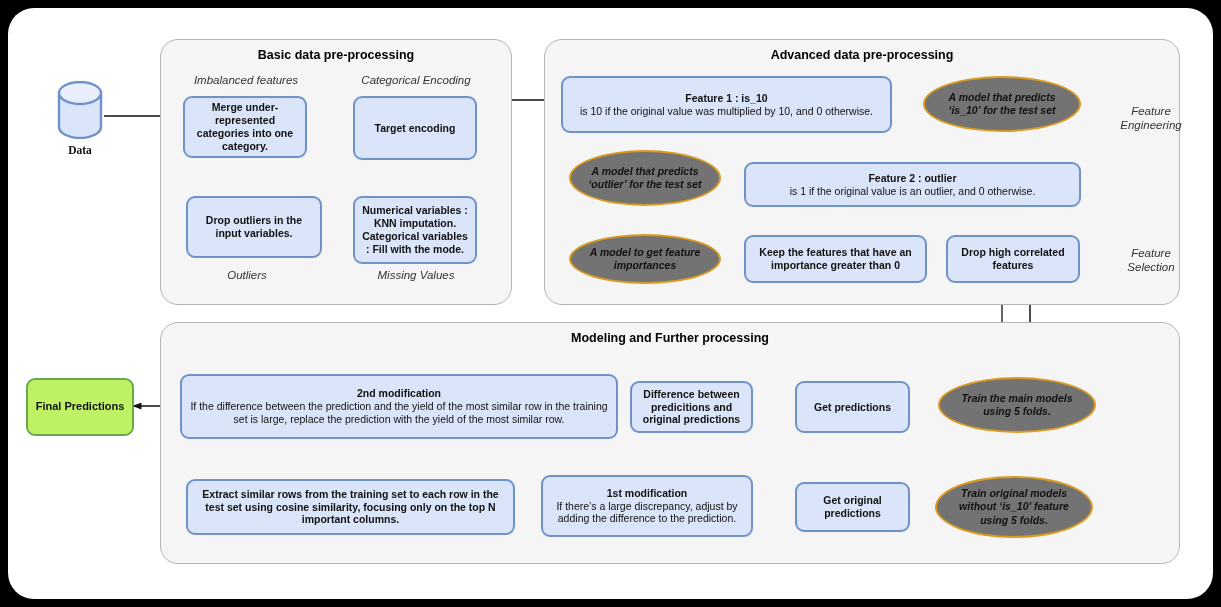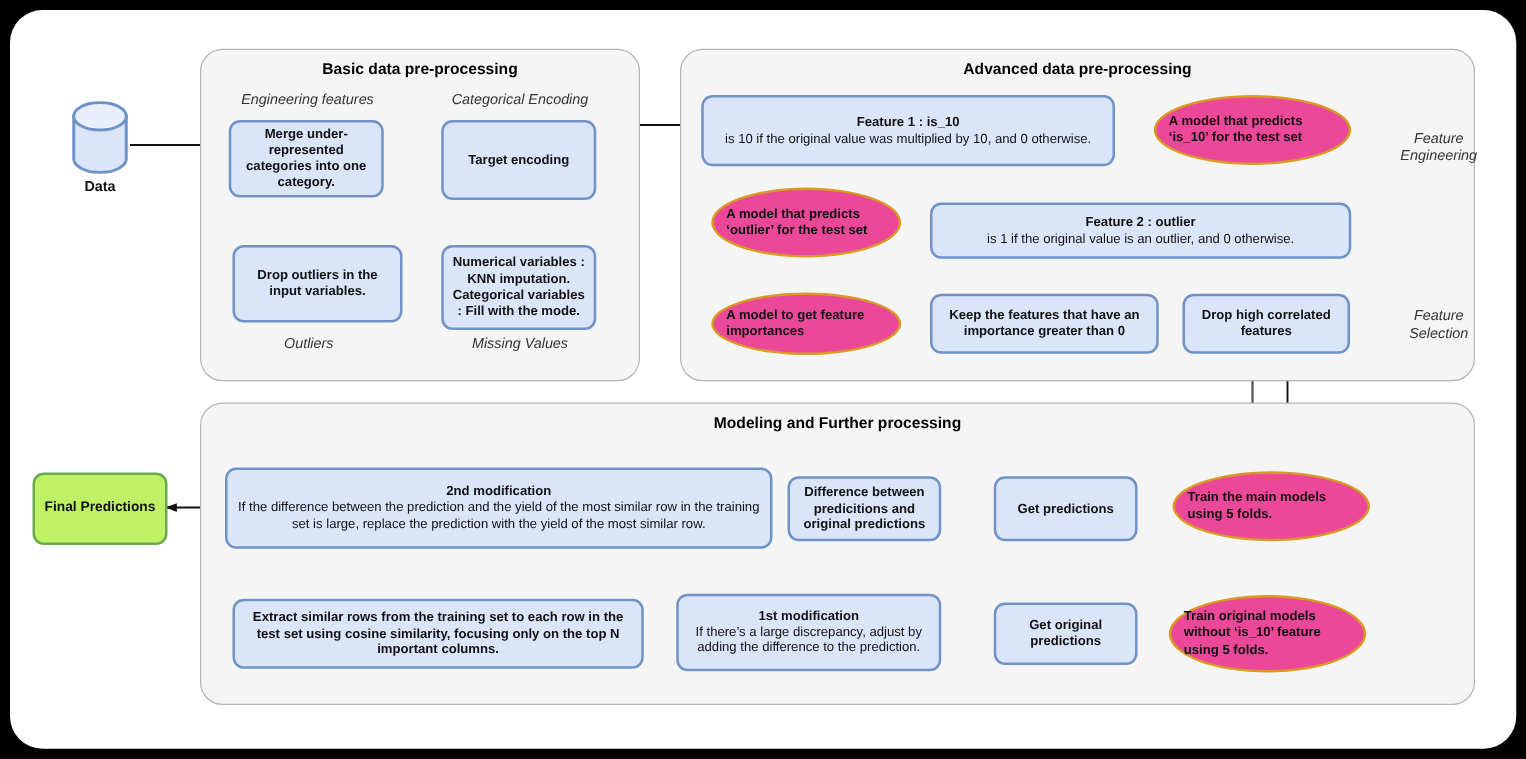"Engineering features" div.cap { text: Engineering -> Imbalanced }
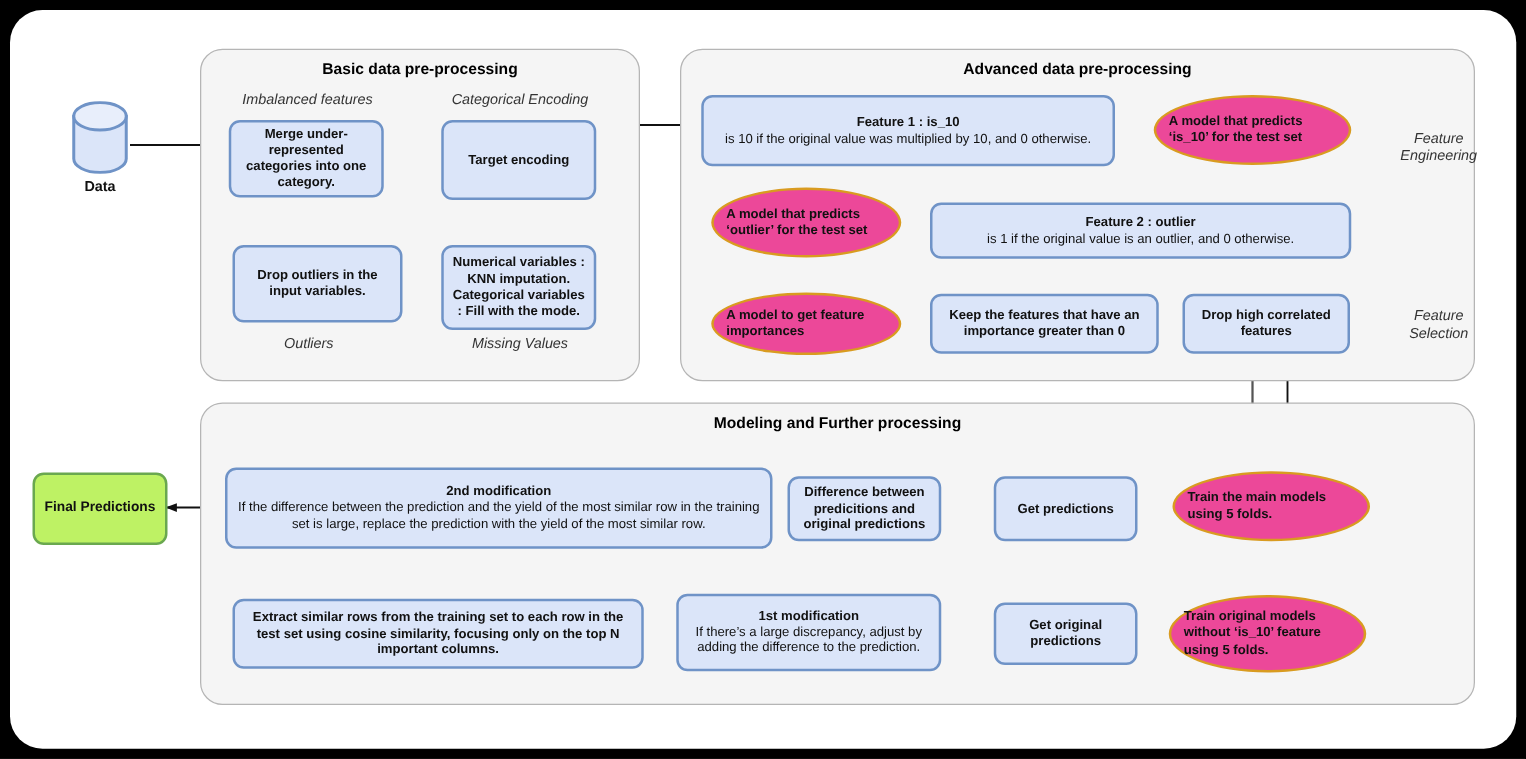"A model that predicts ‘is_10’" .ell { background: #ec4899 -> #737373; font-style: none -> italic; text-align: left -> center }
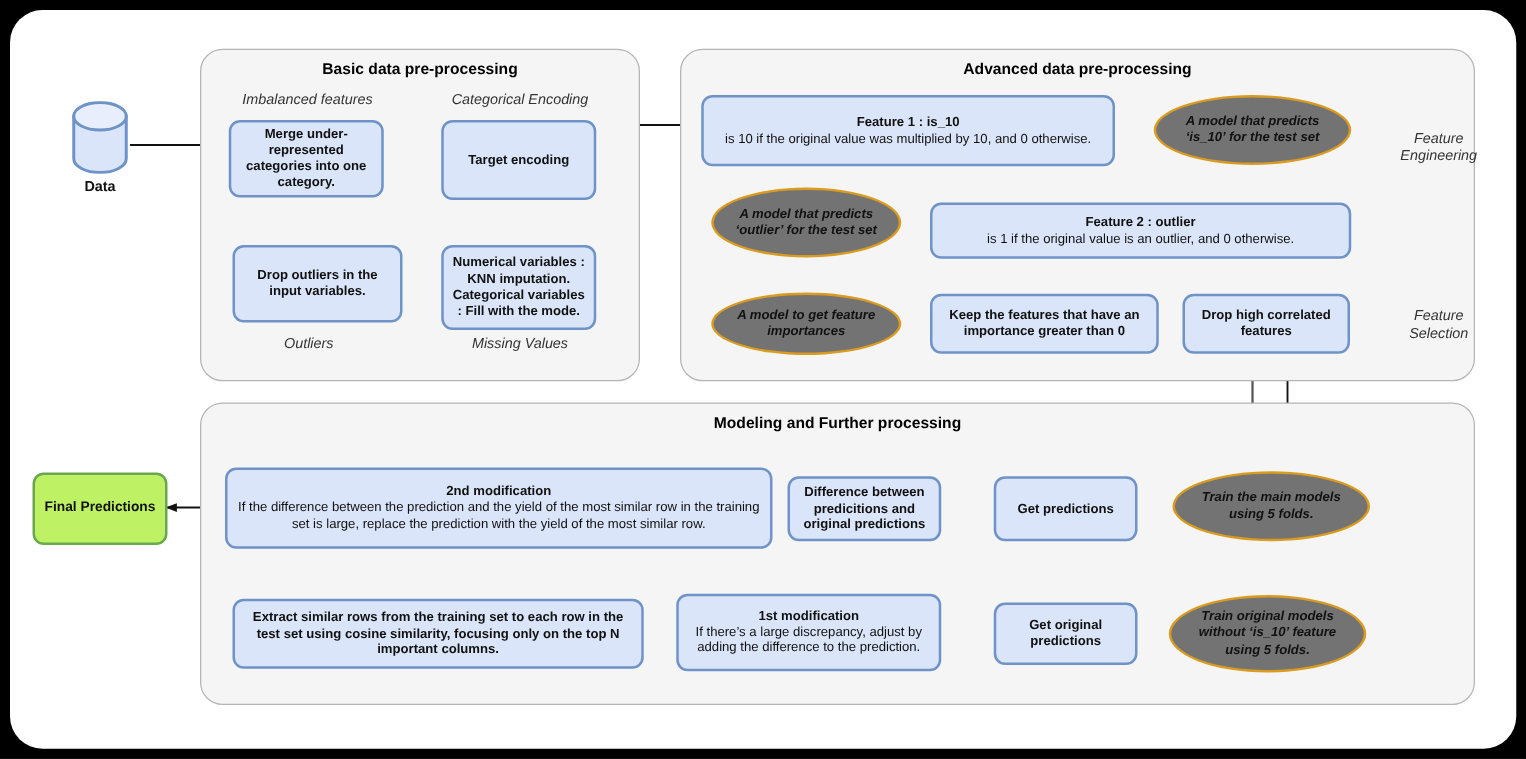"Data" div.cyl-lab { font-family: none -> Liberation Serif, serif }
